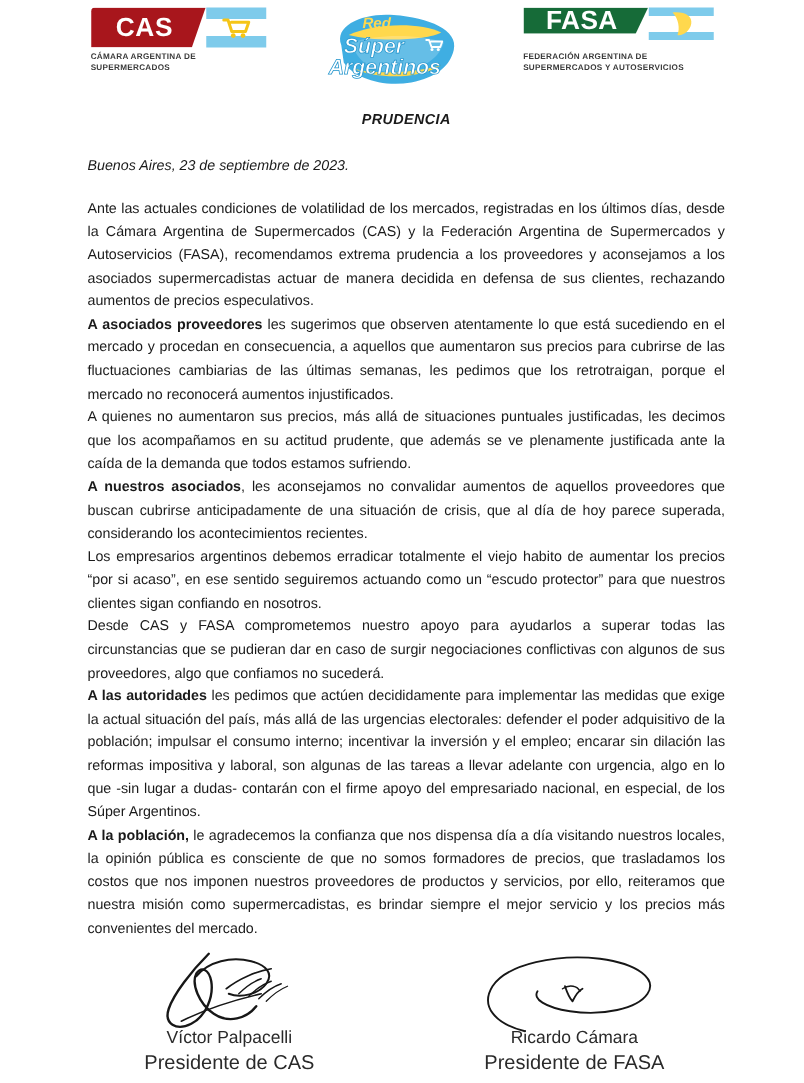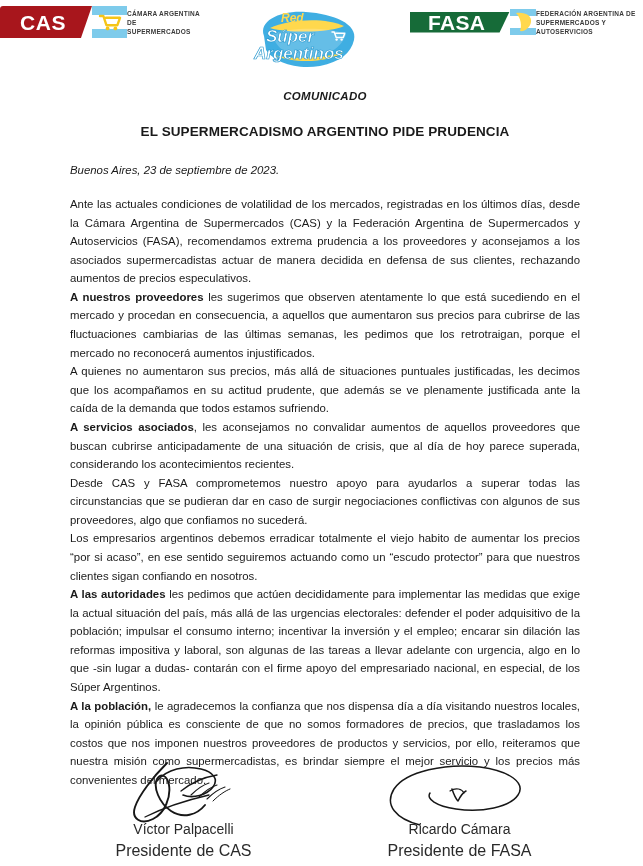"CAS" .logo-block { flex-direction: none -> column }
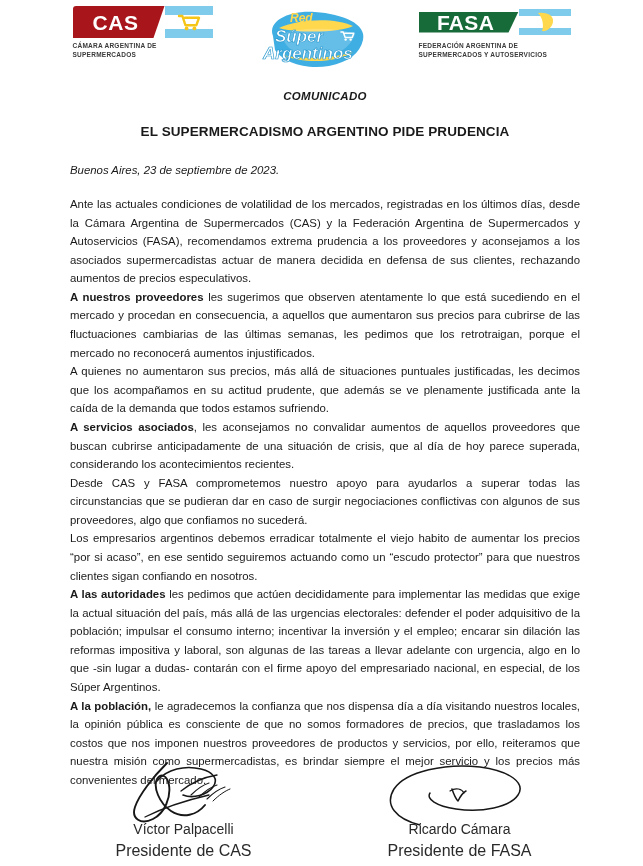"FASA" .fasa-mark { align-items: center -> flex-start }
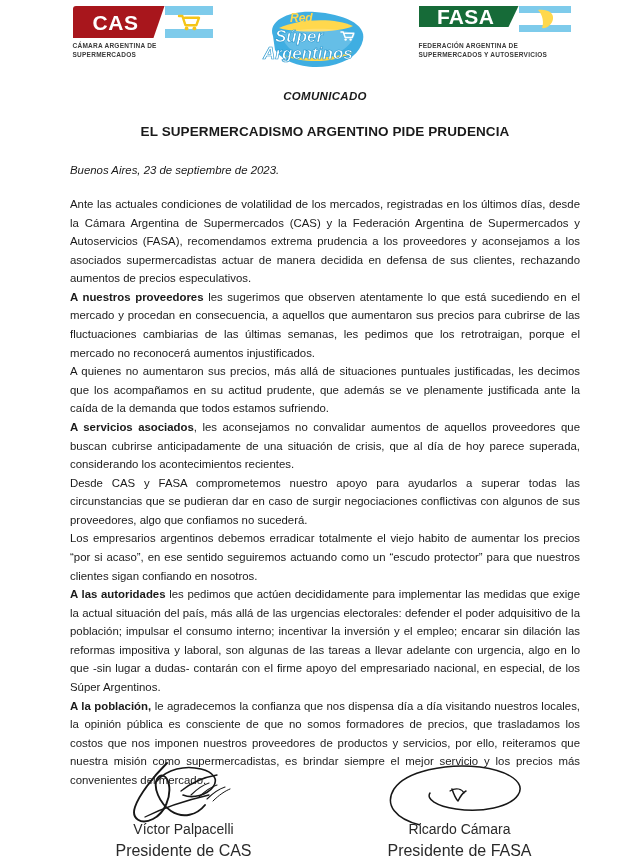"COMUNICADO" div.kicker { text: COMUNICADO -> PRUDENCIA }
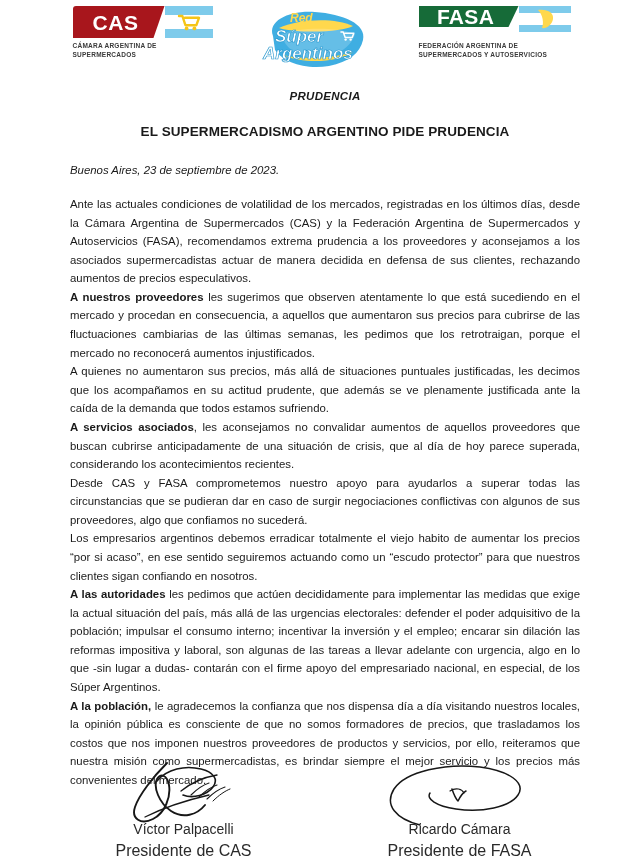"EL SUPERMERCADISMO ARGENTINO PIDE" div.doc-title { html: <div>EL SUPERMERCADISMO ARGENTINO PIDE PRUDENCIA</div> -> none }
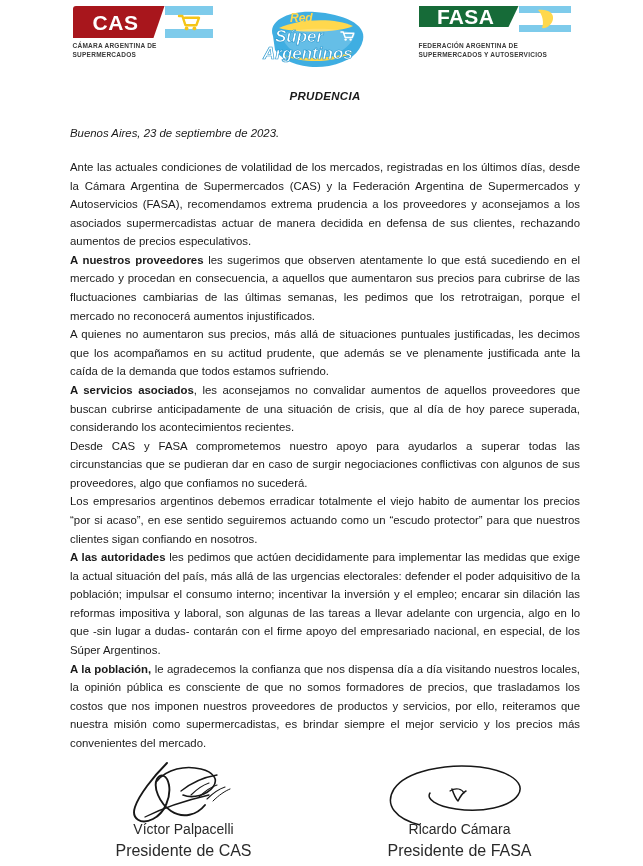"A nuestros proveedores" b { text: nuestros -> asociados }
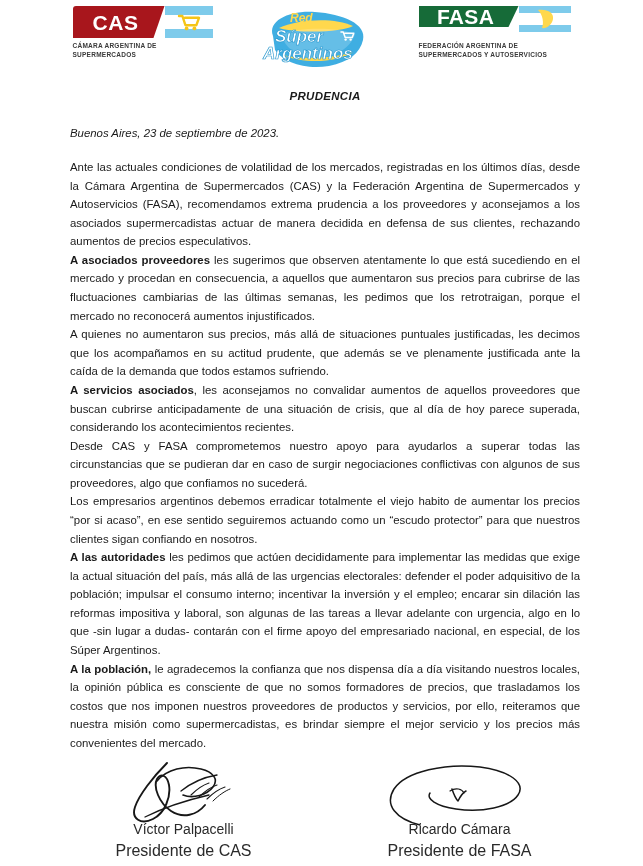"A servicios asociados" b { text: servicios -> nuestros }
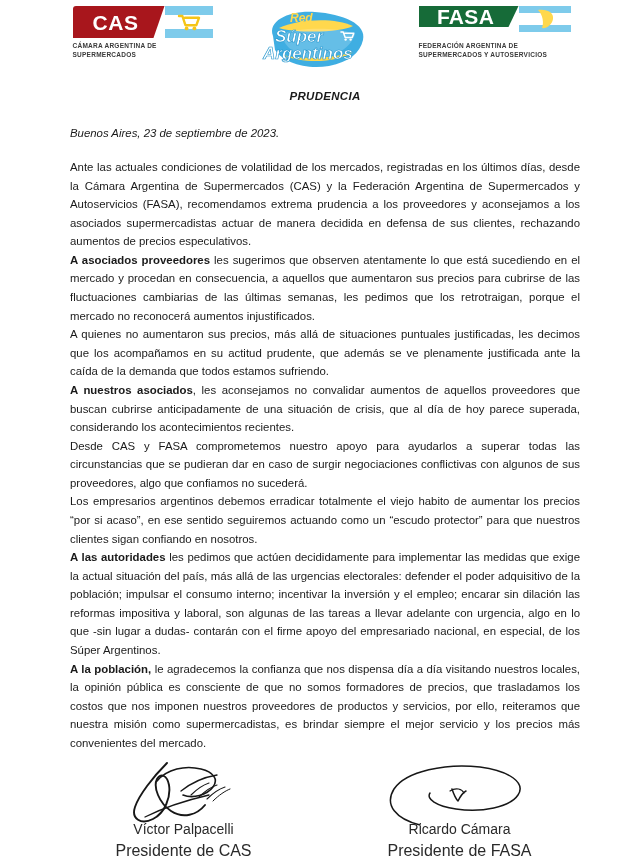"Desde CAS y FASA comprometemos" p { order: before "Los empresarios argentinos debemos" -> after "Los empresarios argentinos debemos" }
